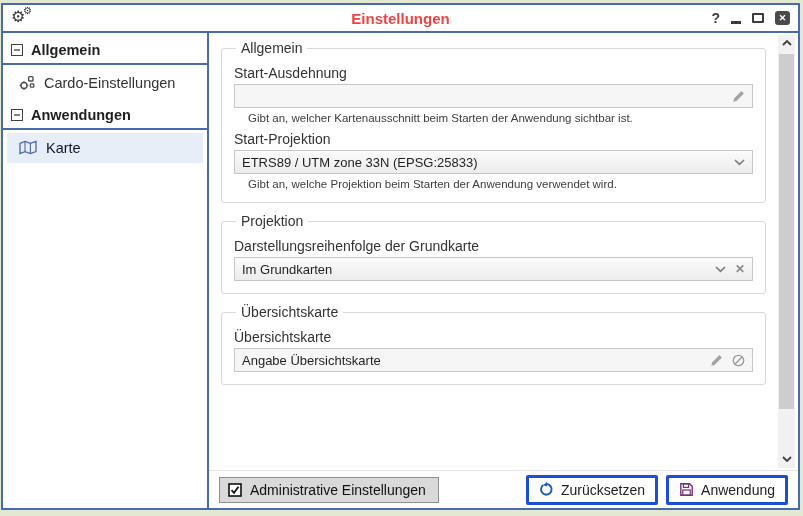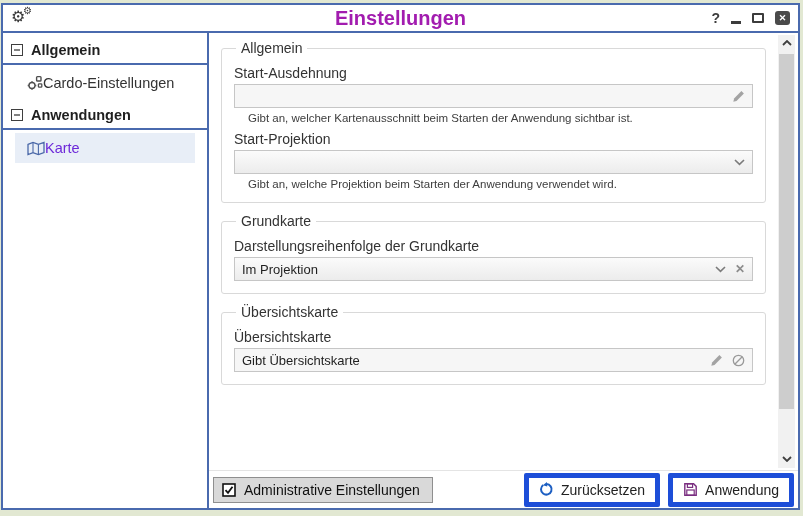"Einstellungen" .titlebar-title { color: #a21caf -> #ef4444; font-size: 20px -> 15px }
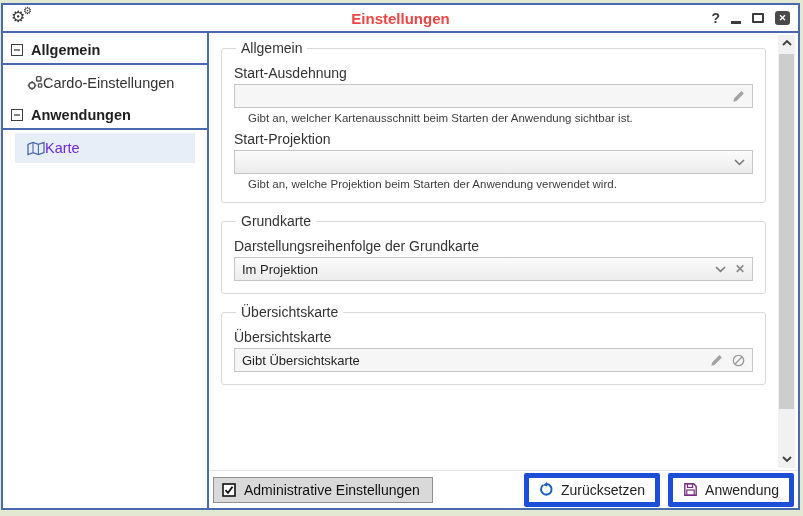"Cardo-Einstellungen" .sidebar-item { align-items: center -> none; gap: none -> 9px; margin: 3px 12px -> 3px 4px }
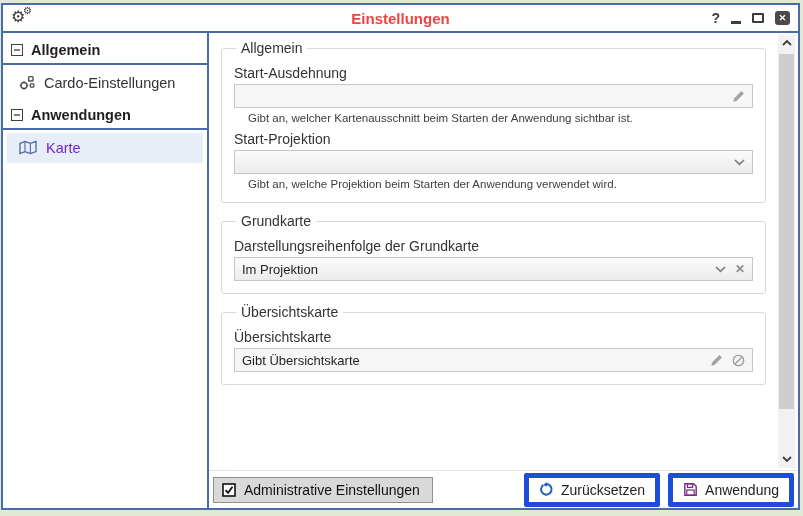"Karte" .sidebar-item.selected { color: #6d28d9 -> #0f172a }
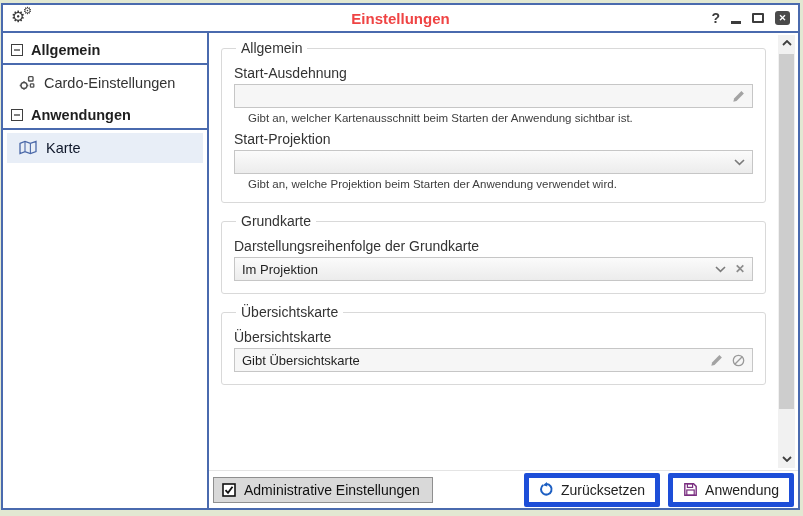"ETRS89 / UTM zone 33N" span { html: none -> <span>ETRS89 / UTM zone 33N (EPSG:25833)</span> }
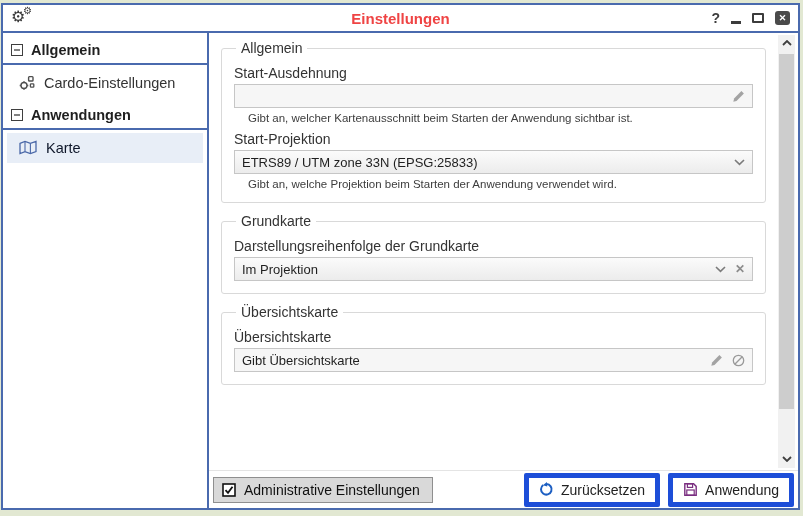"Grundkarte" legend { text: Grundkarte -> Projektion }
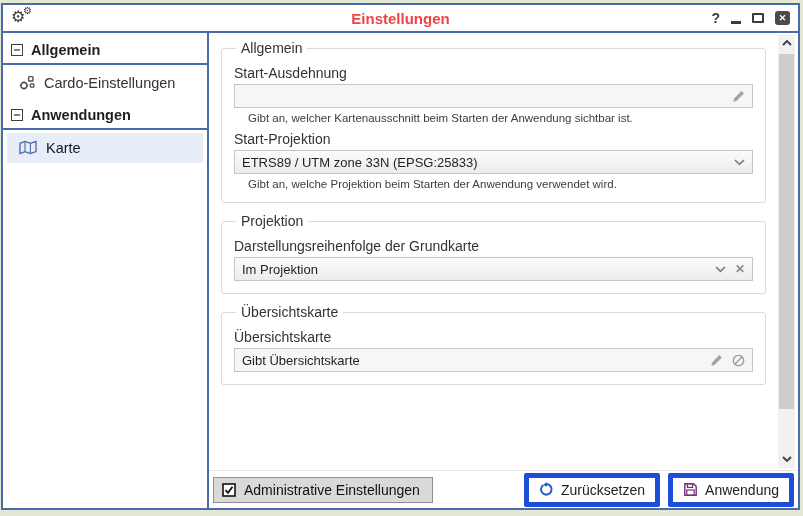"Im Projektion" span { text: Projektion -> Grundkarten }
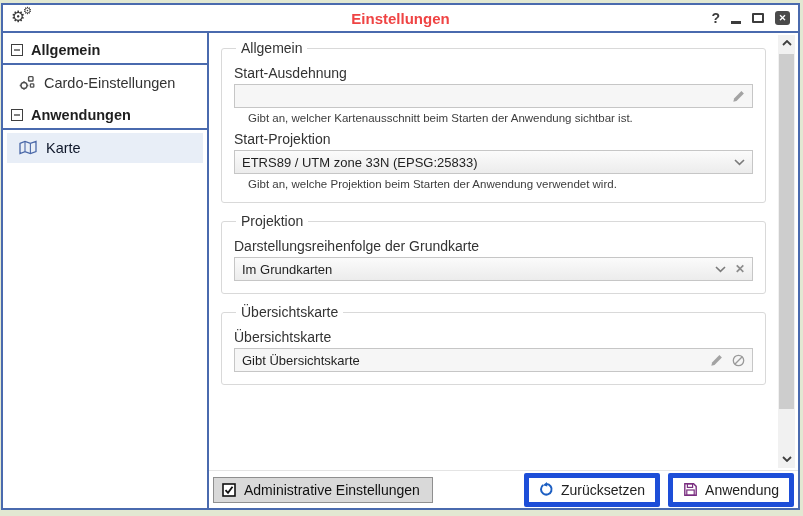"Gibt Übersichtskarte" span { text: Gibt -> Angabe }
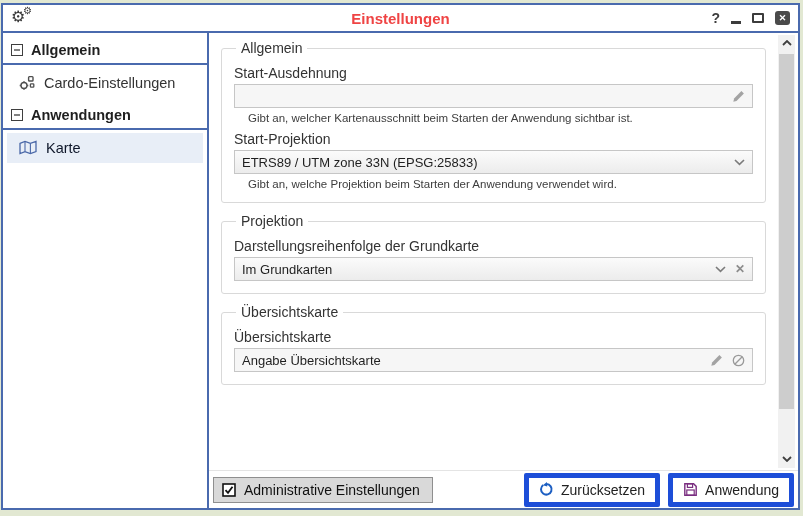"Administrative Einstellungen" .footer { padding: 0 4px -> 0 10px }
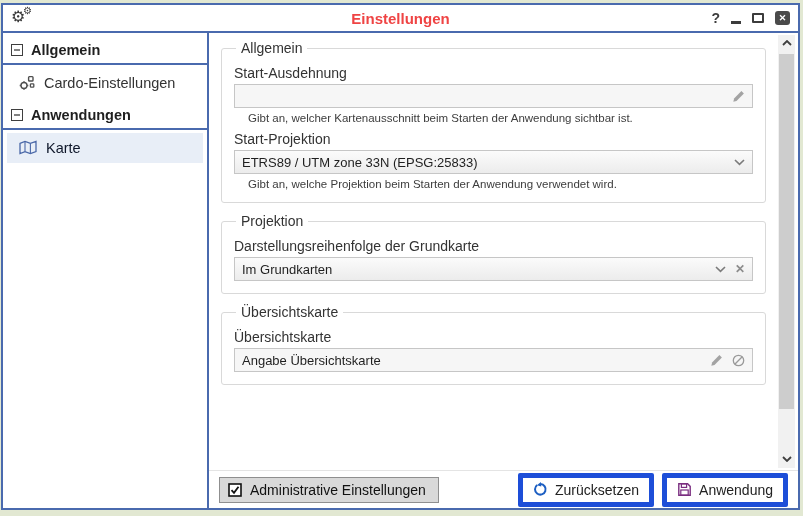"Zurücksetzen" .btn { border: 5px solid #1d4ed8 -> 3px solid #1d4ed8 }
